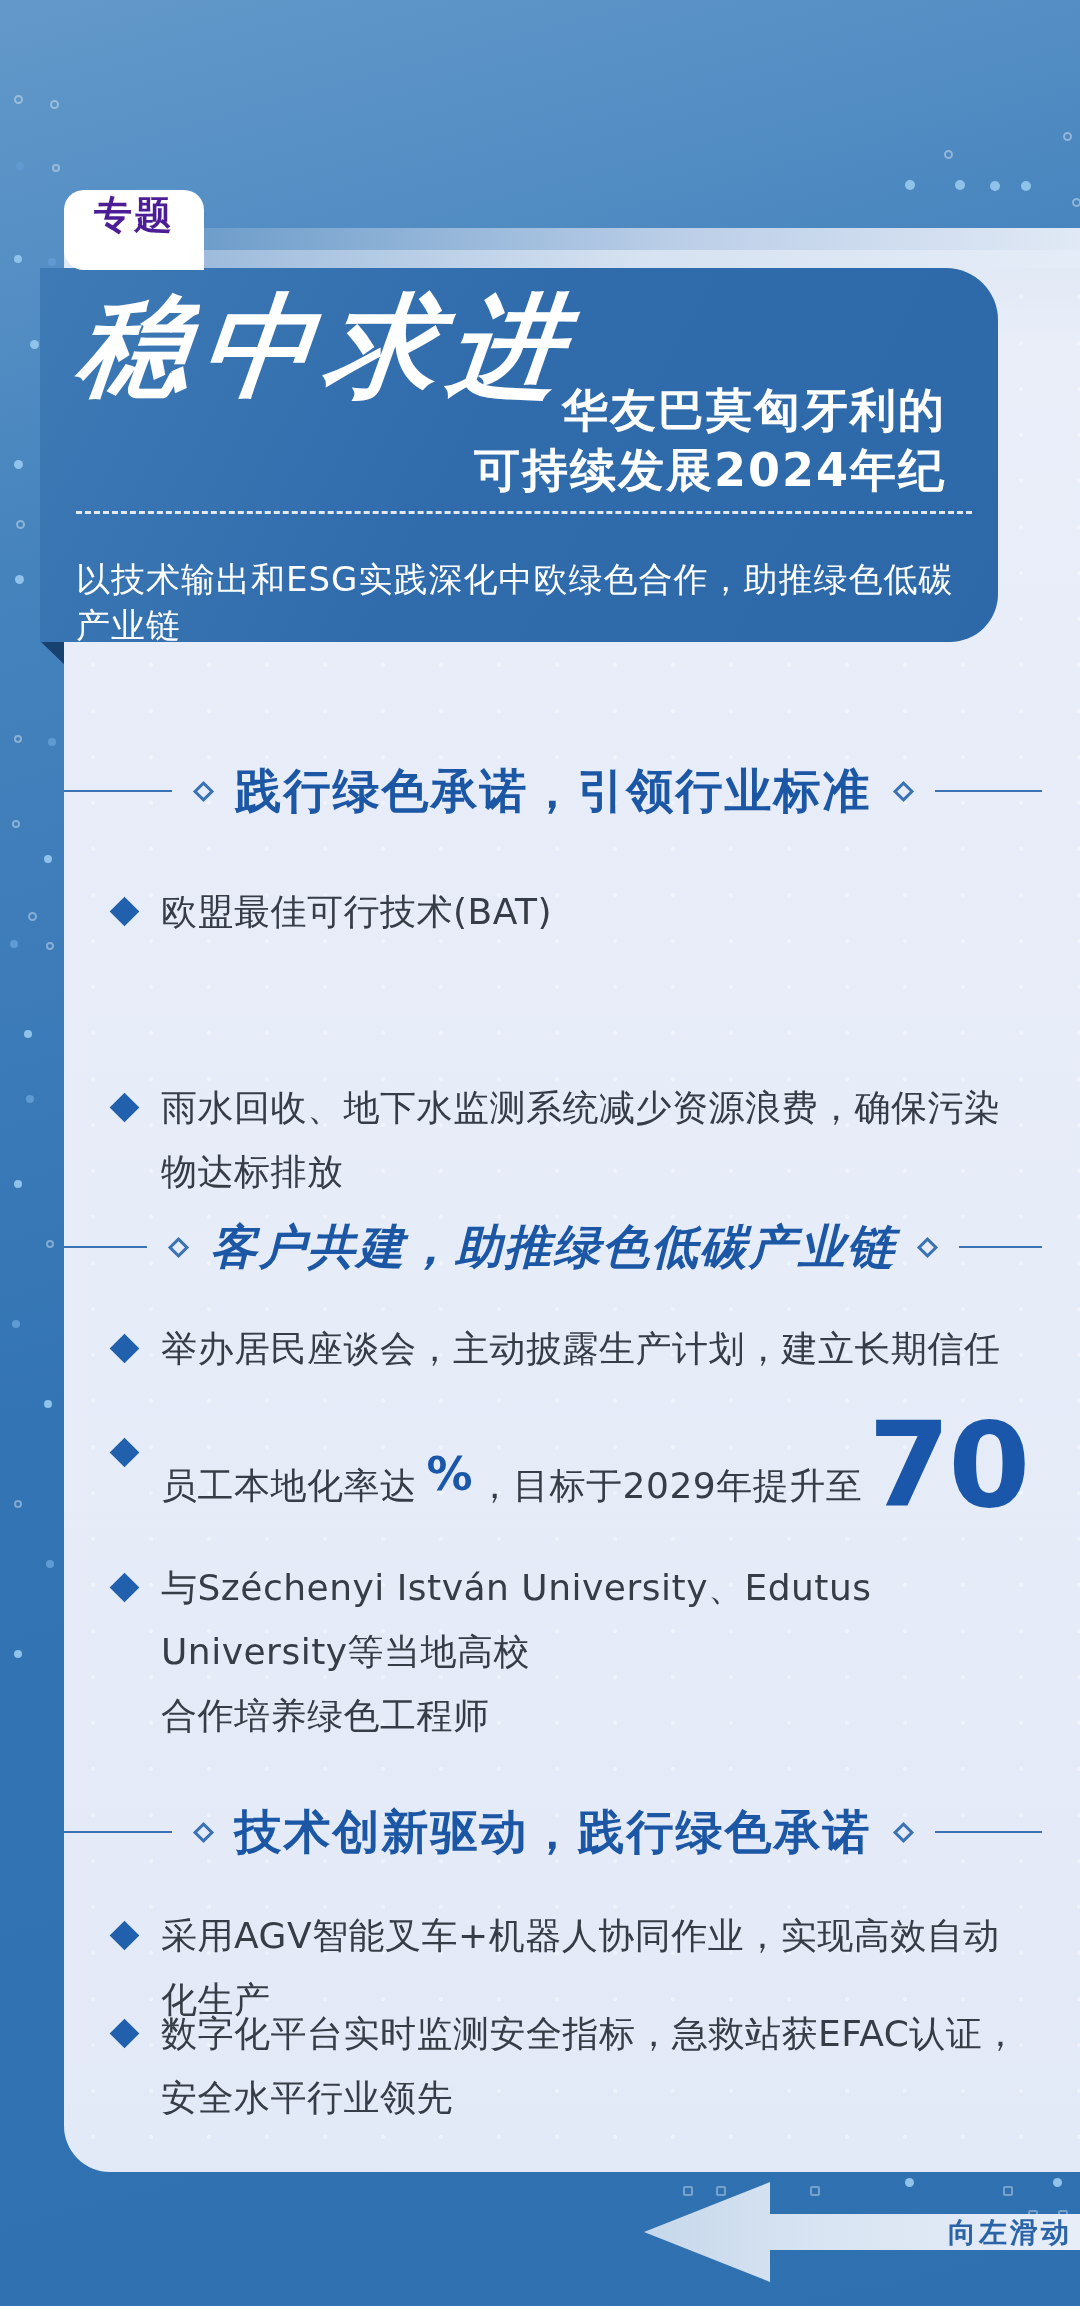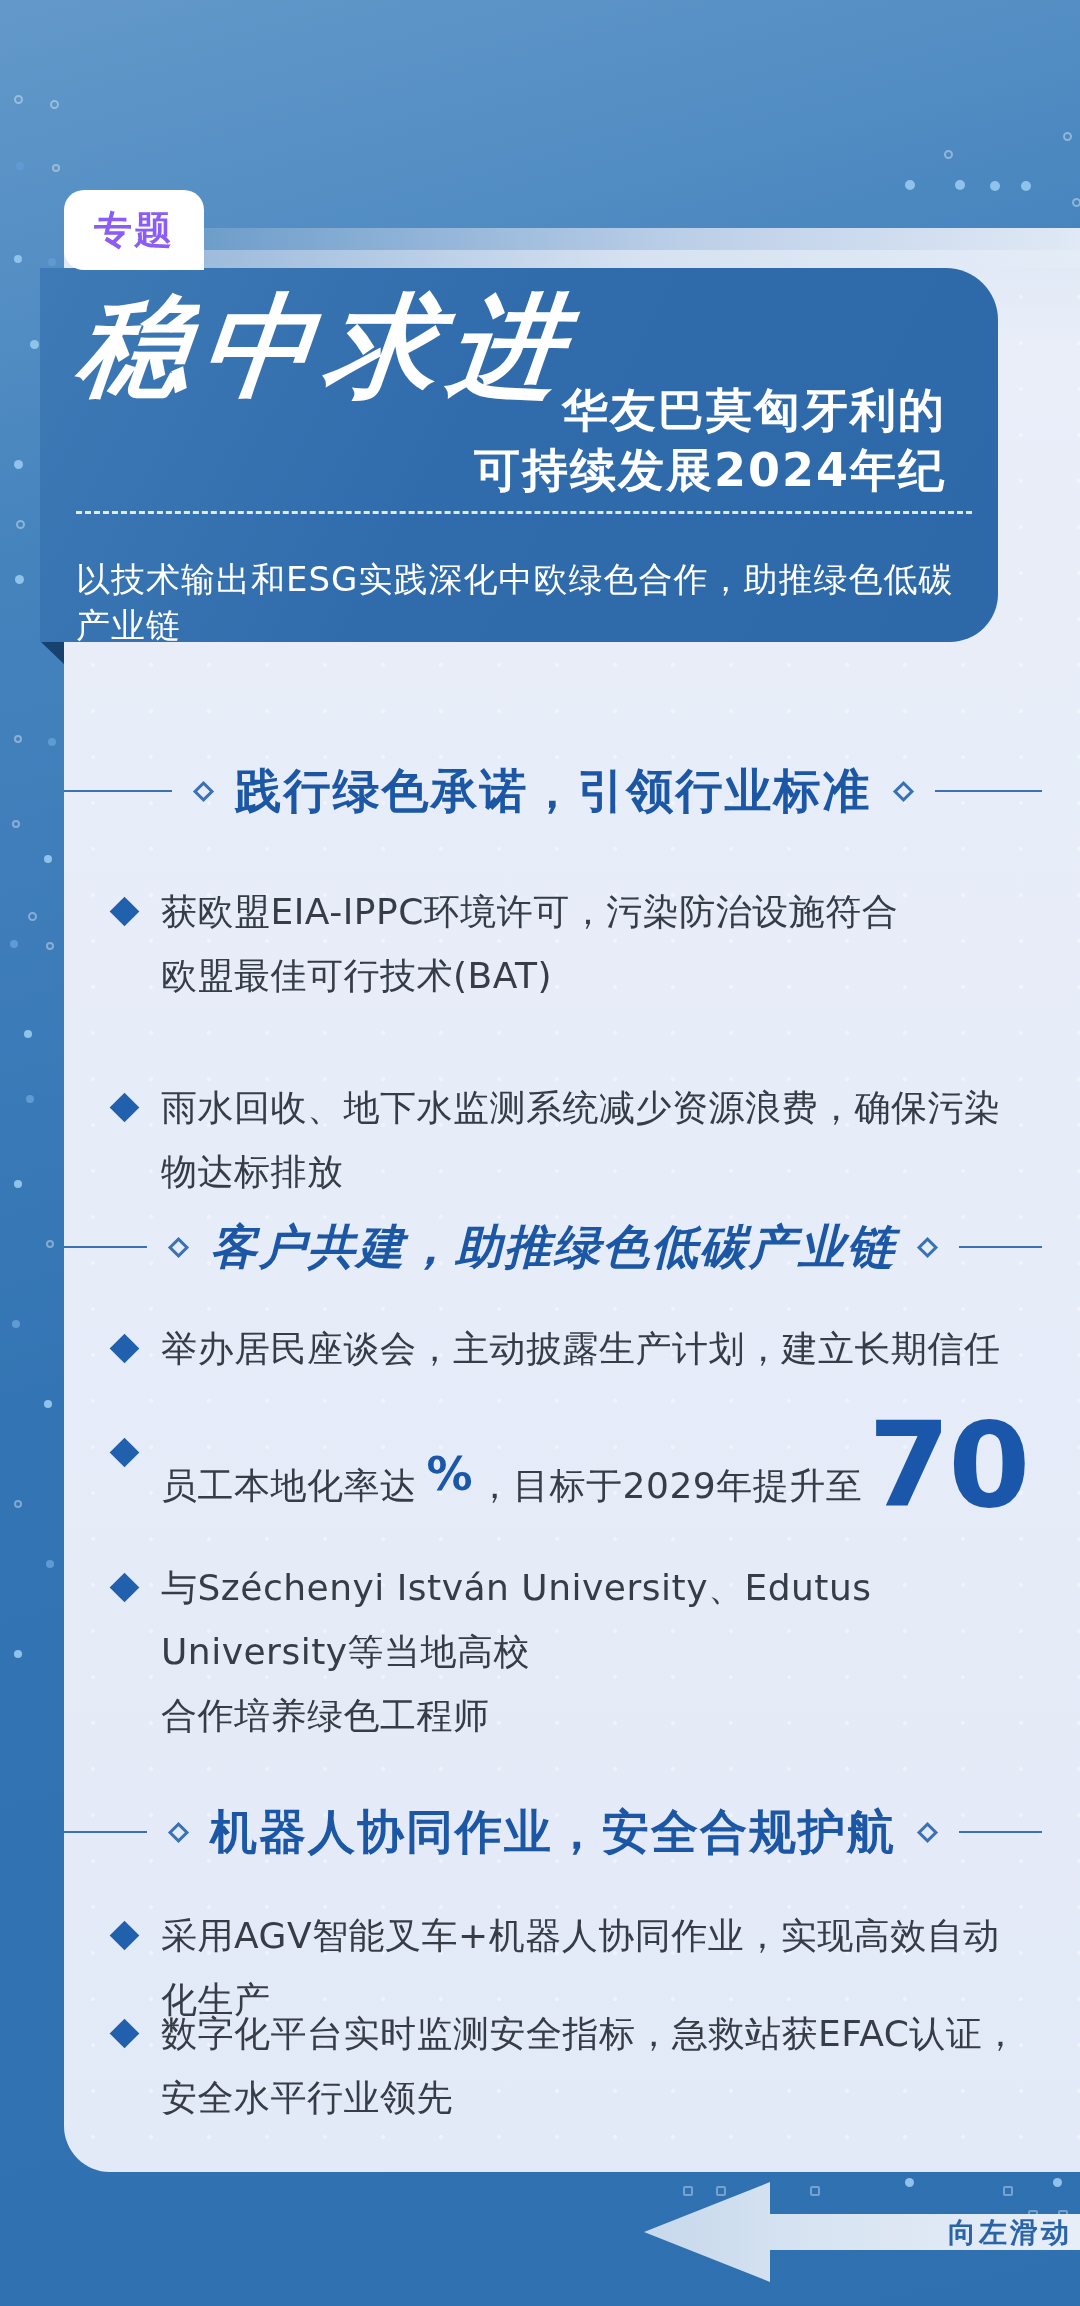"专题" .tab { align-items: center -> flex-start; color: #8b5cf6 -> #4c1d95 }
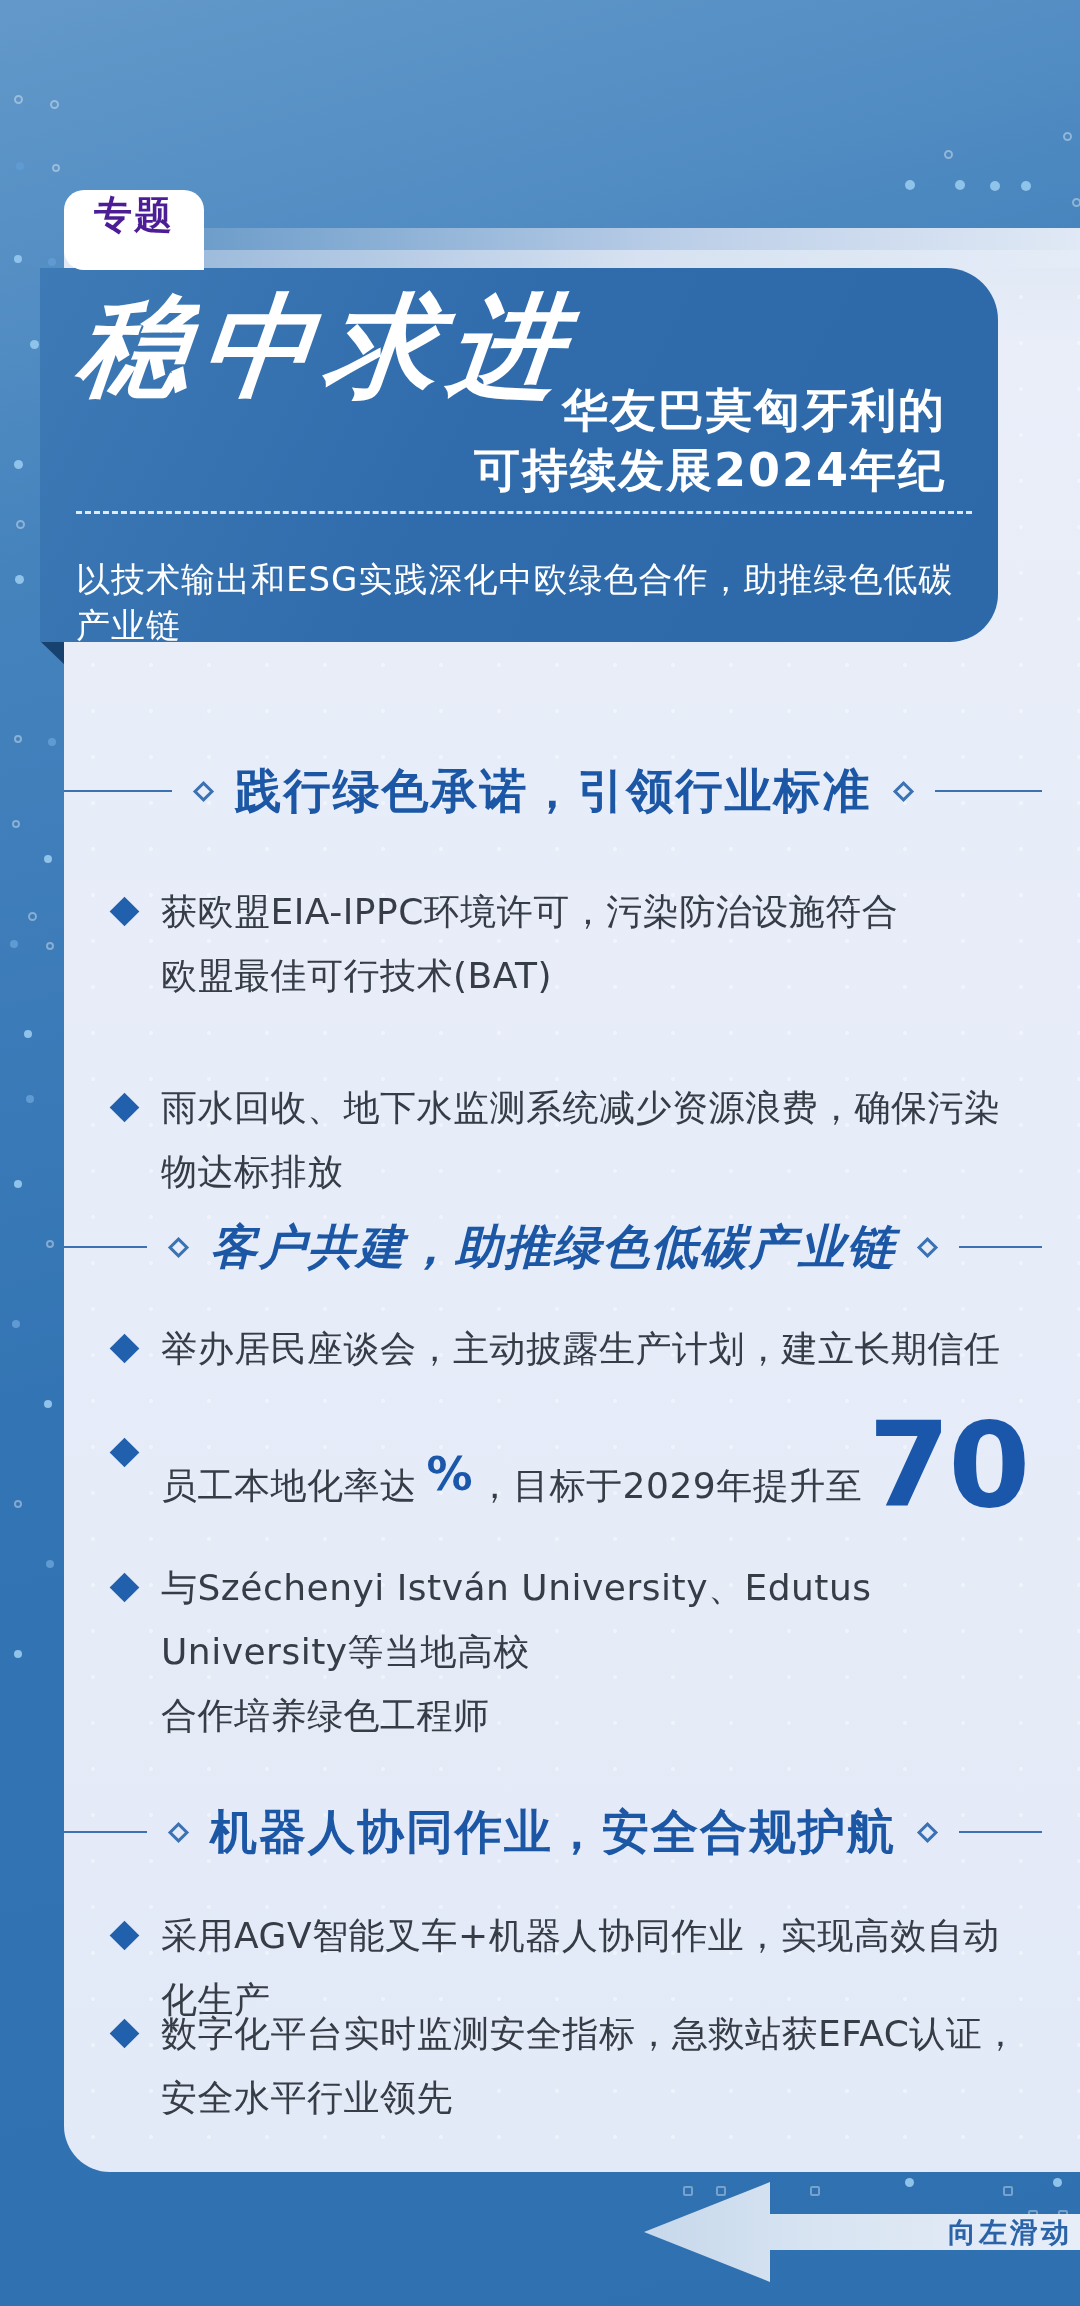"获欧盟EIA-IPPC环境许可，污染防治设施符合" div { html: <div>获欧盟EIA-IPPC环境许可，污染防治设施符合</div> -> none }
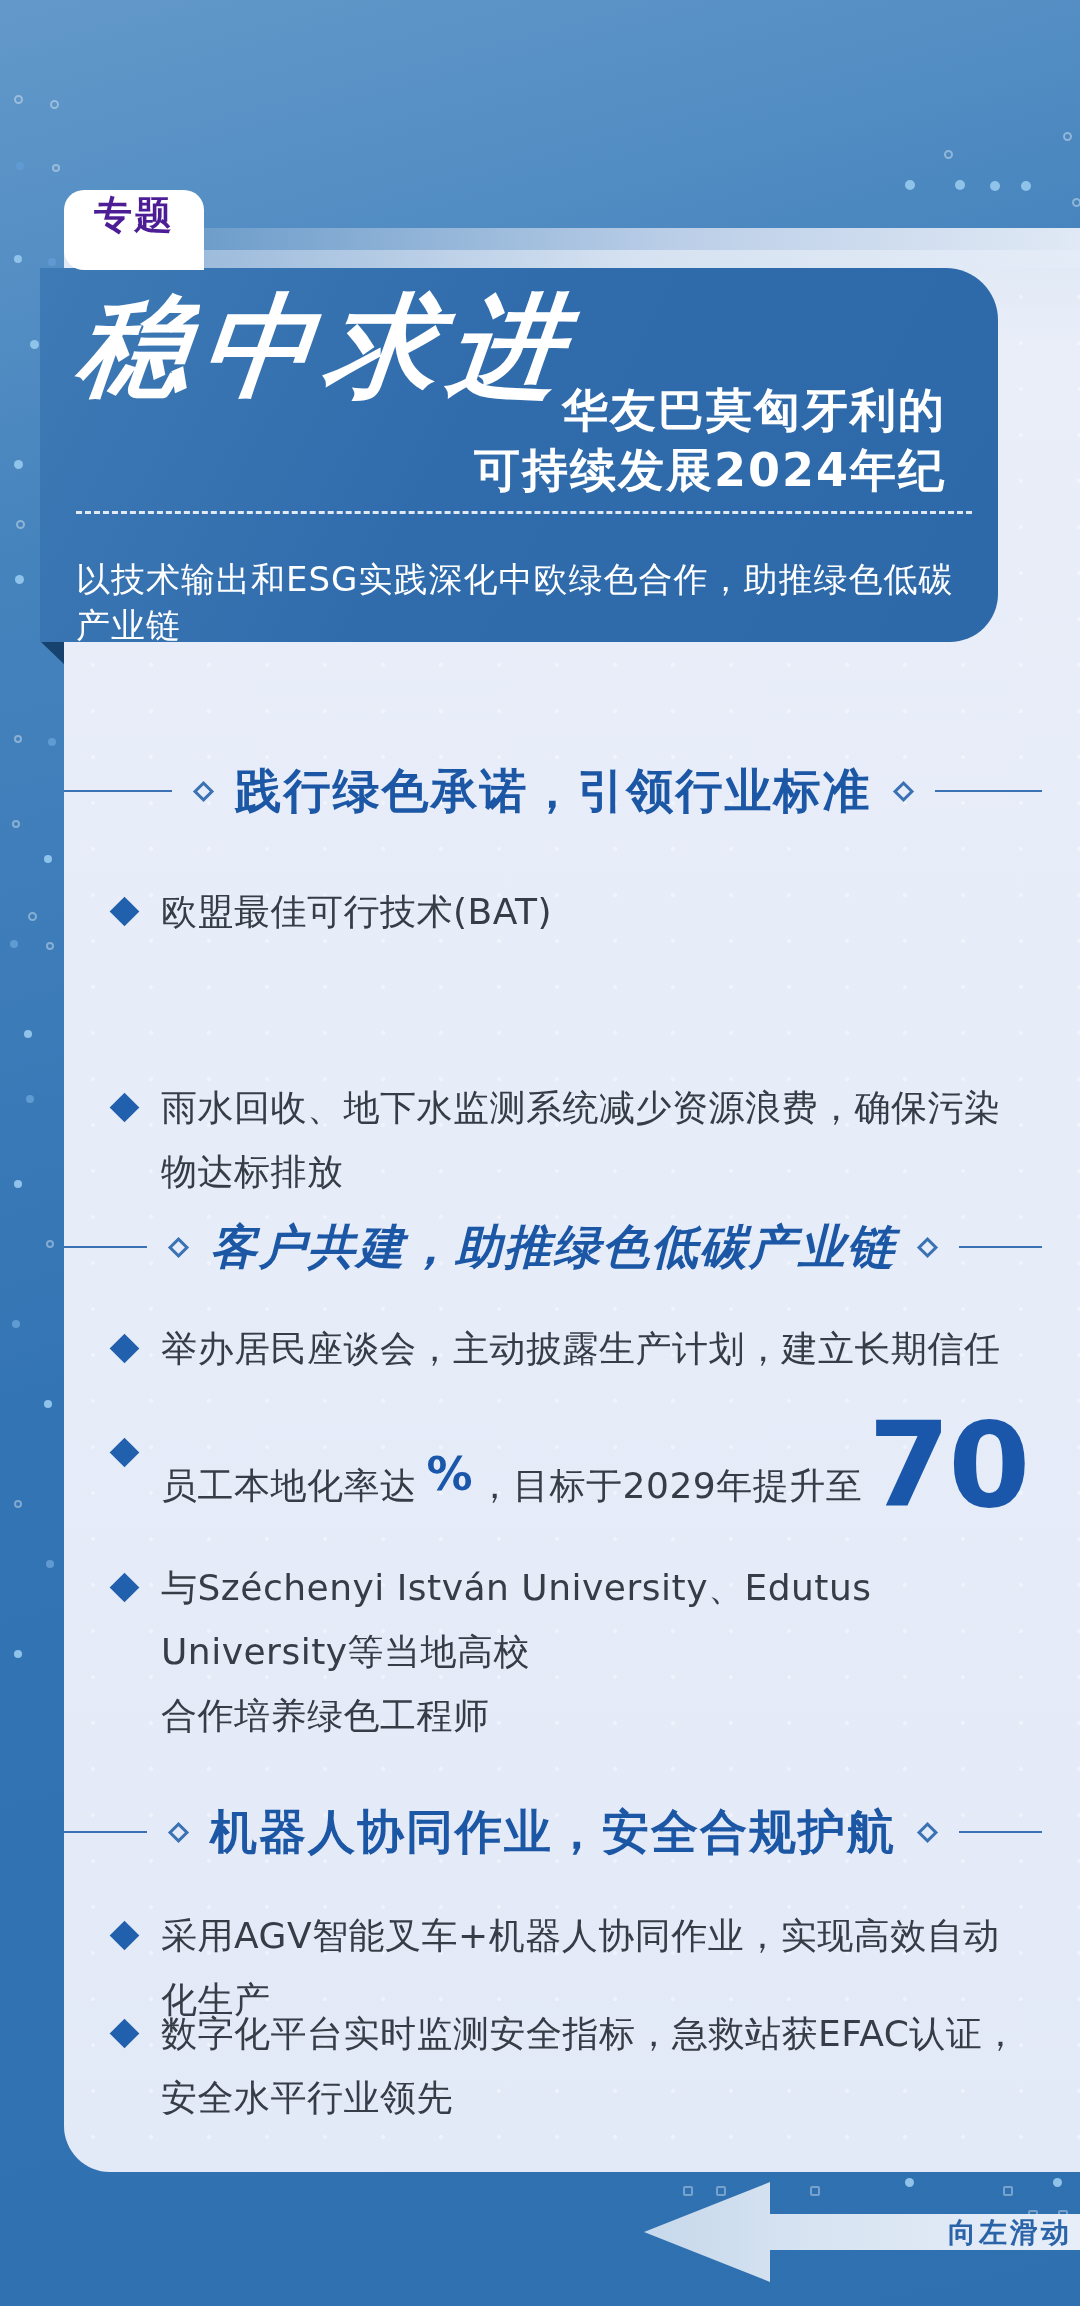"机器人协同作业，安全合规护航" div.sec-title { text: 机器人协同作业，安全合规护航 -> 技术创新驱动，践行绿色承诺 }
